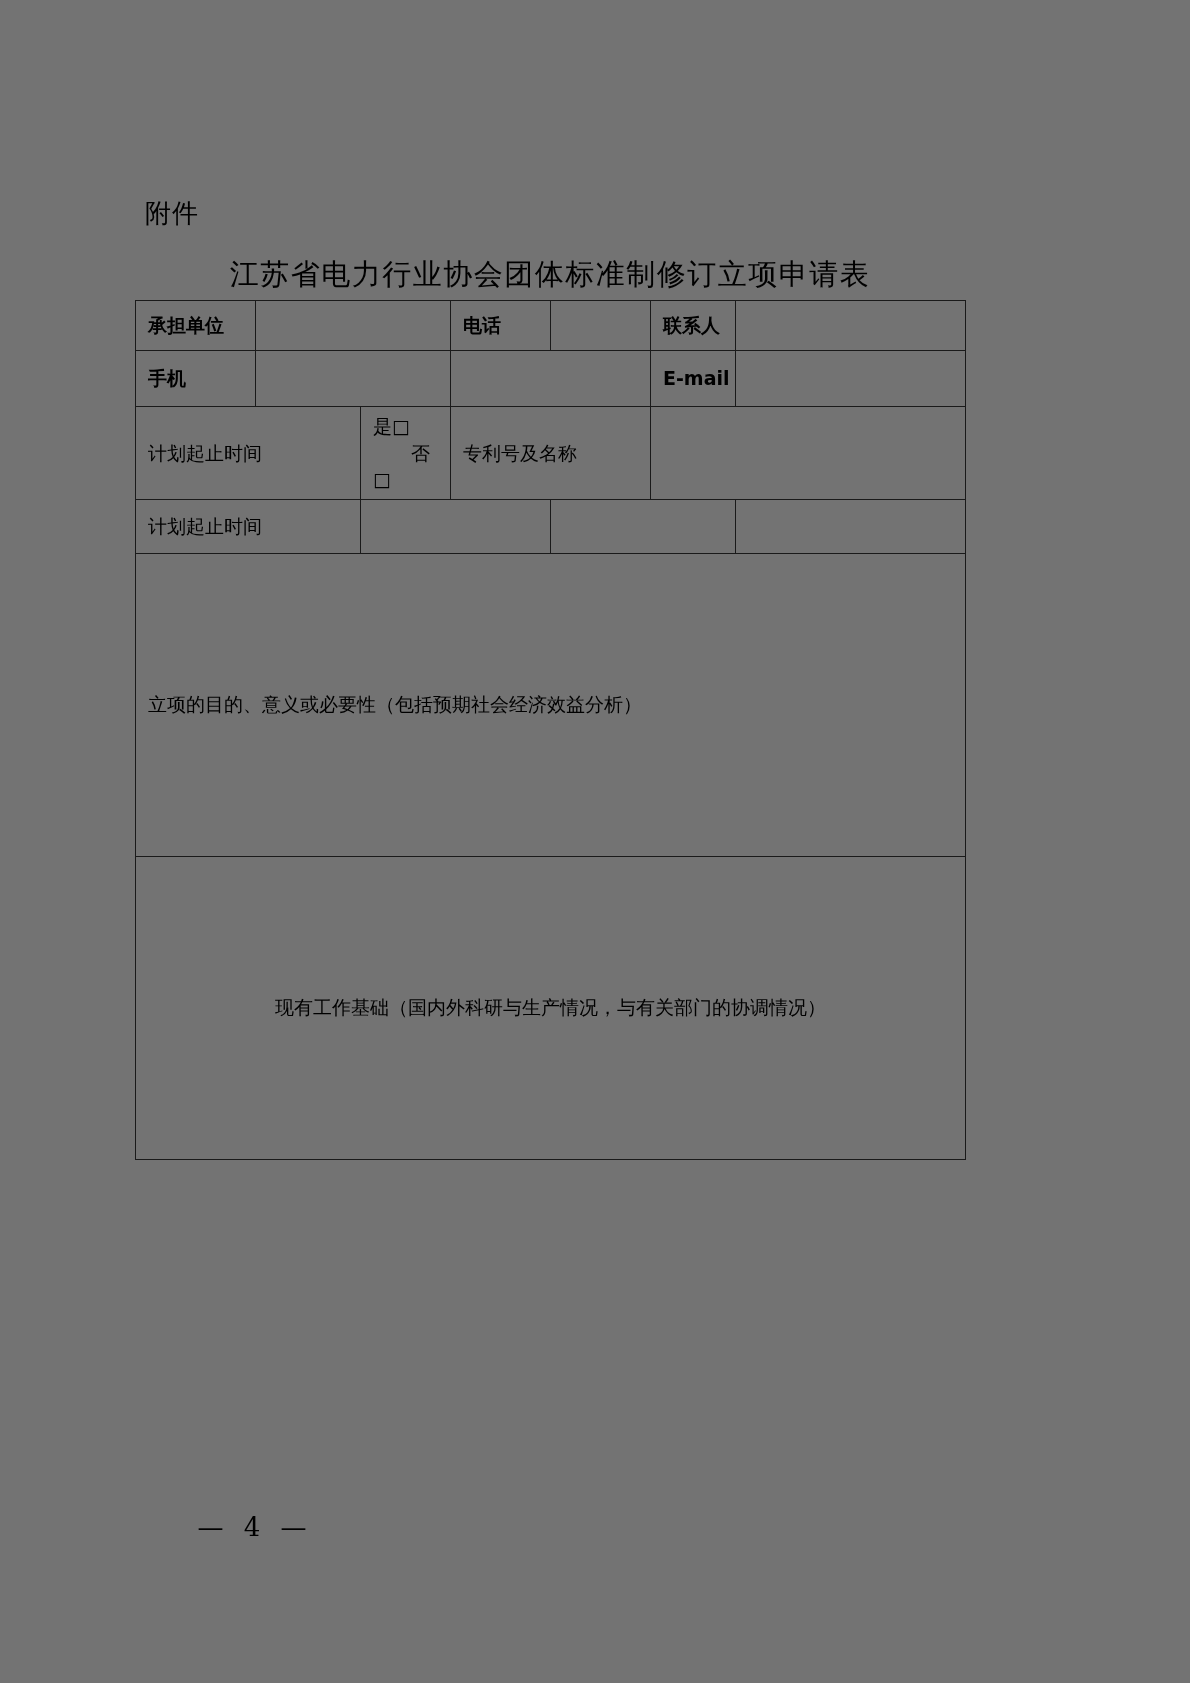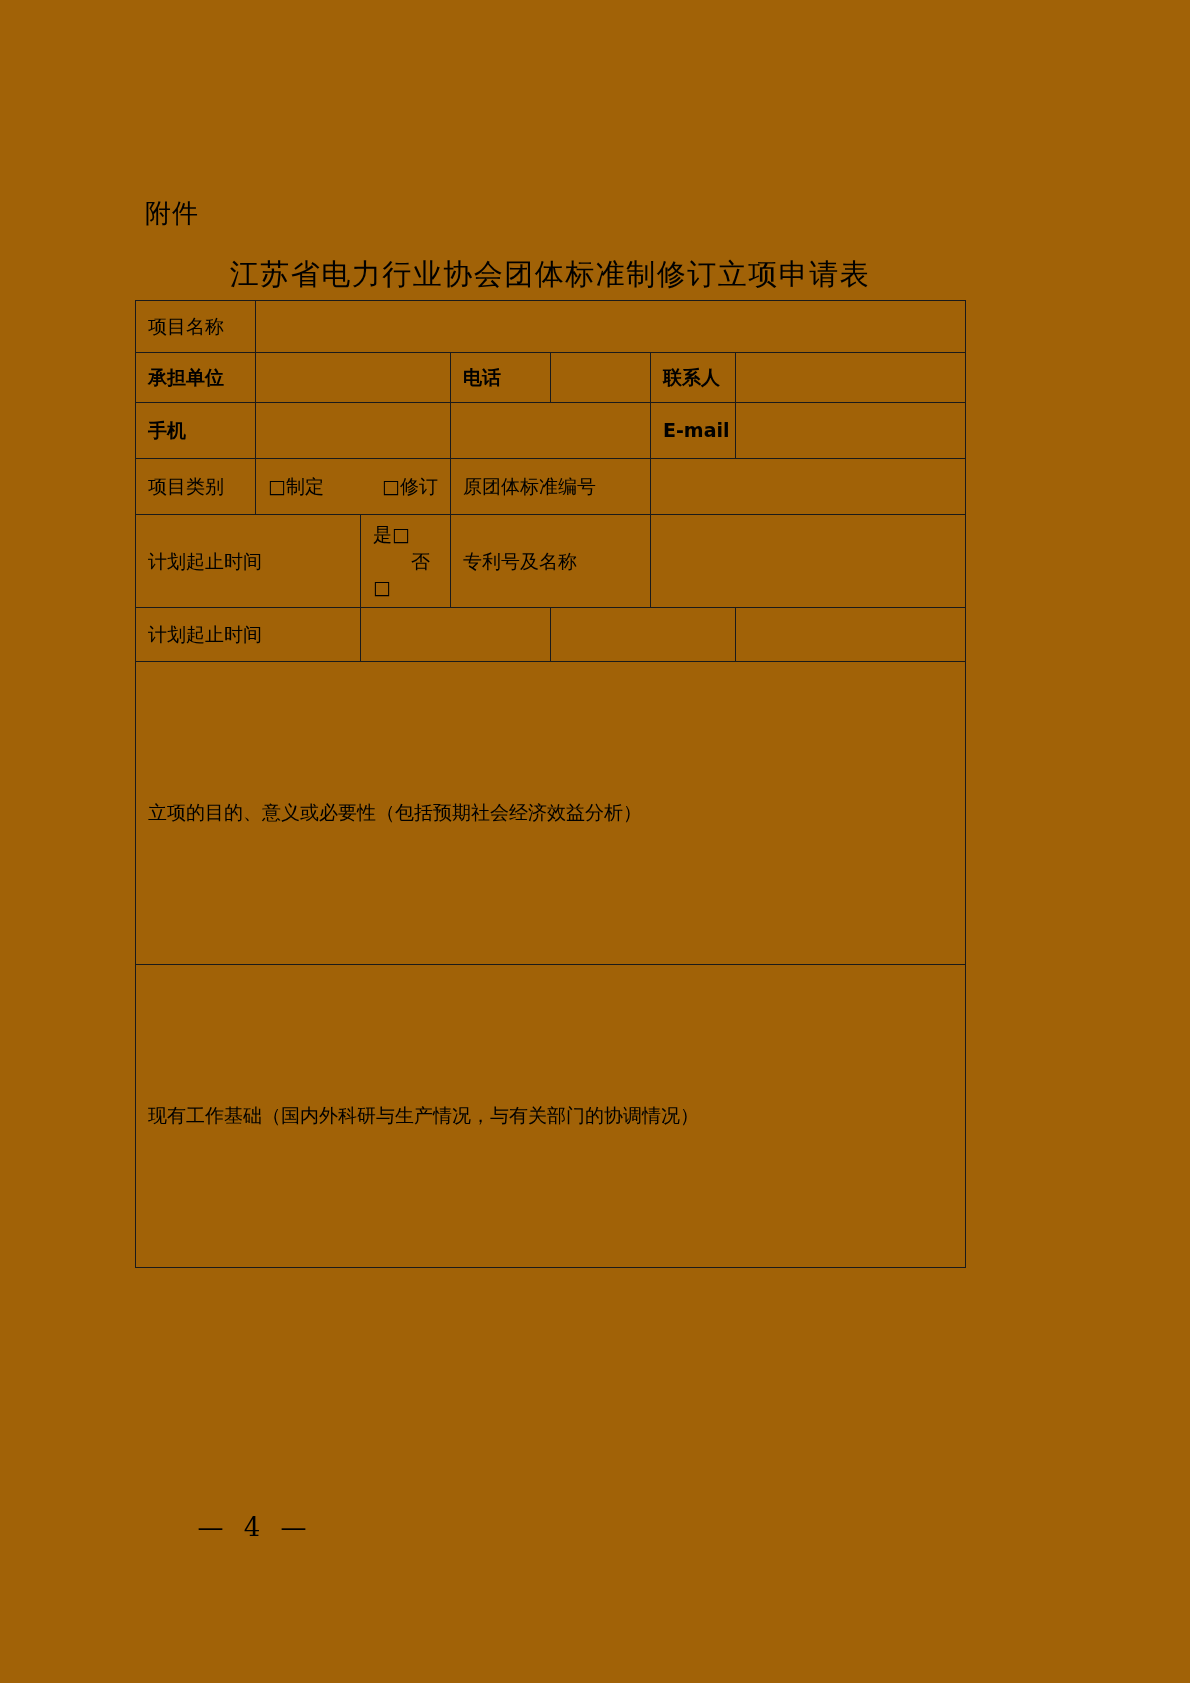"附件" .page { background: #a16207 -> #737373 }
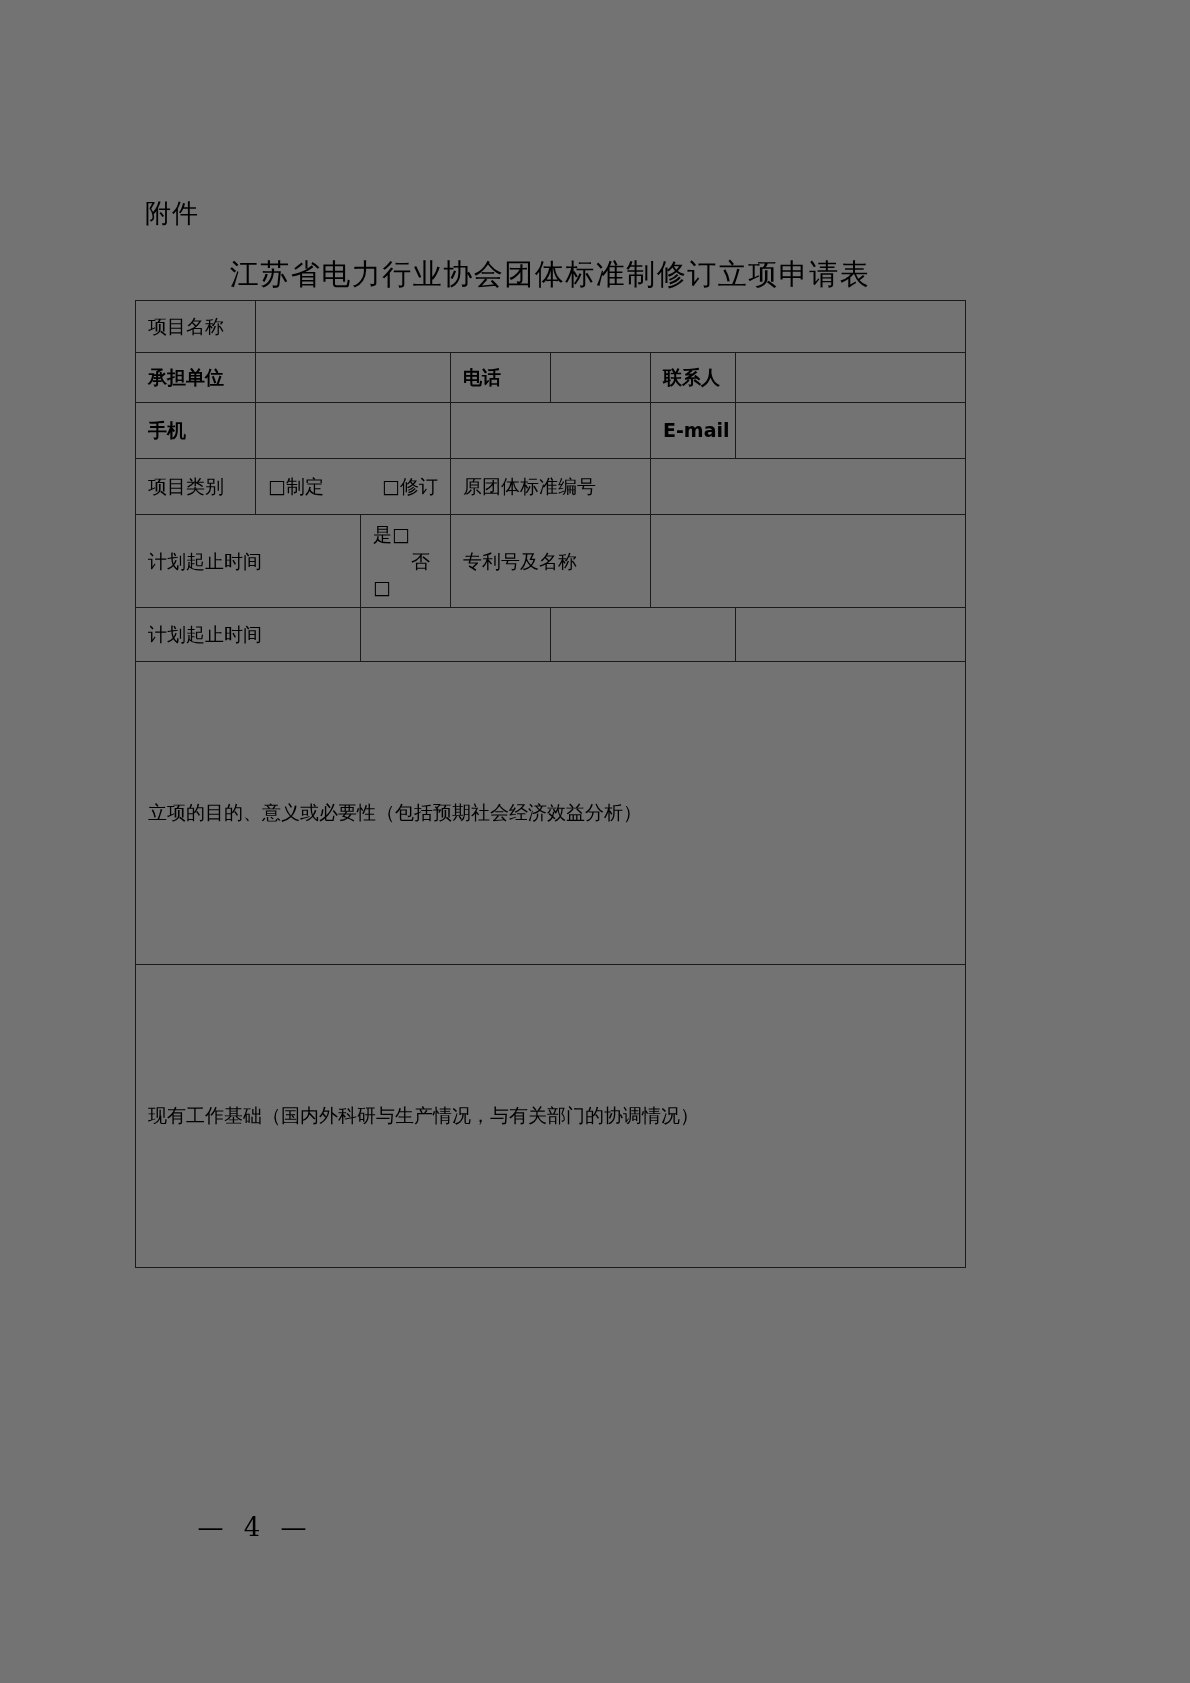"项目名称" tr.row-h1 { html: <tr> <td>项目名称</td> <td></td> </tr> -> none }
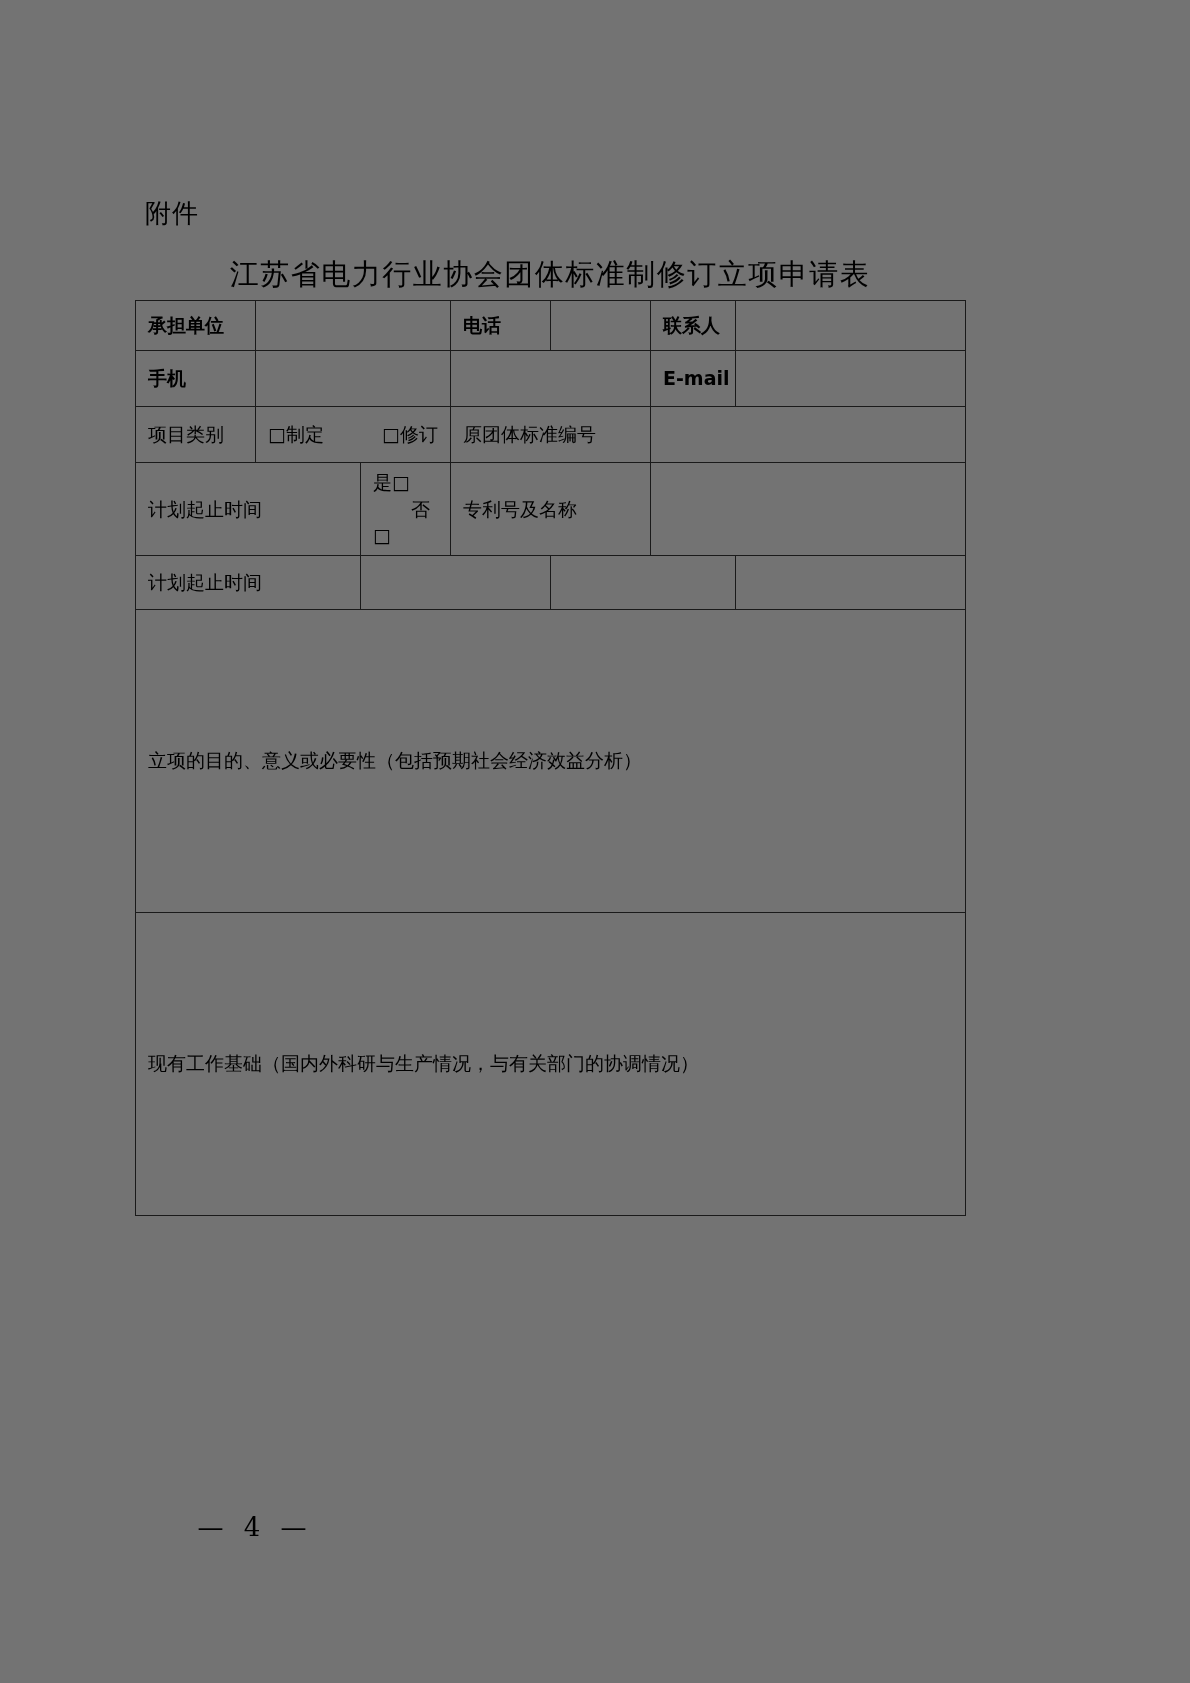"项目类别" tr.row-h4 { html: <tr> <td>项目类别</td> <td><span>□制定</span><span></span><span>□修订</span></td> <td>原团体标准编号</td> <td></td> </tr> -> none }
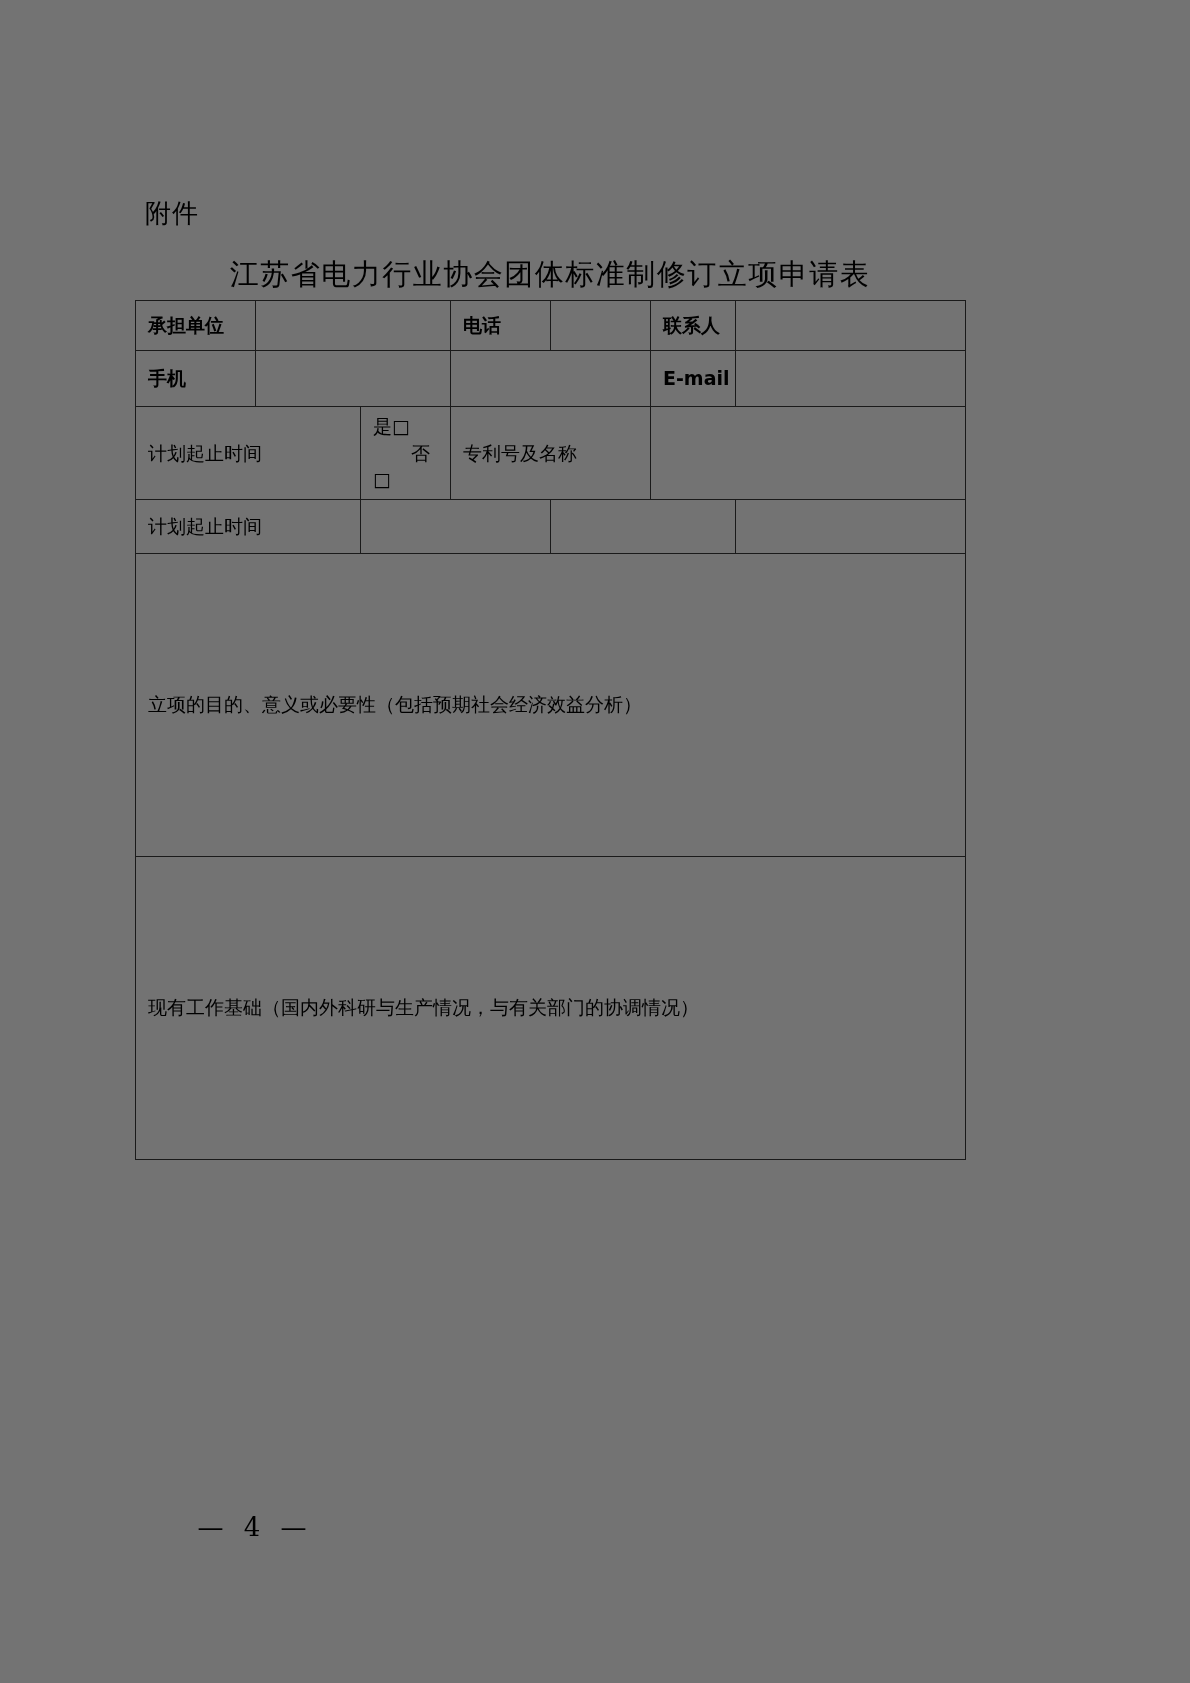"现有工作基础（国内外科研与生产情况，与有关部门的协调情况）" .tb2 { text-align: none -> center }
